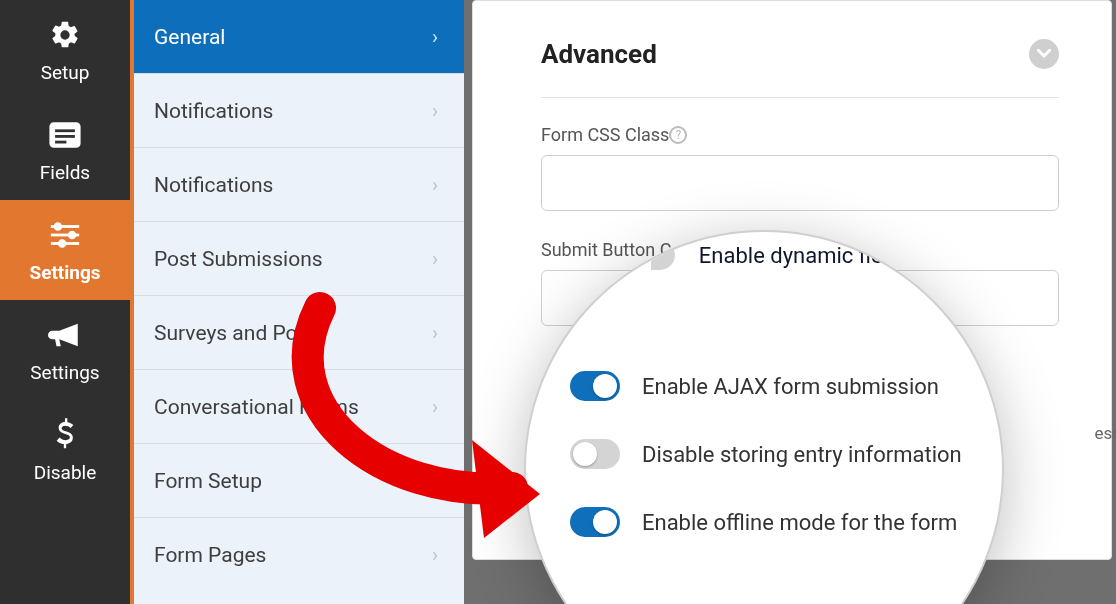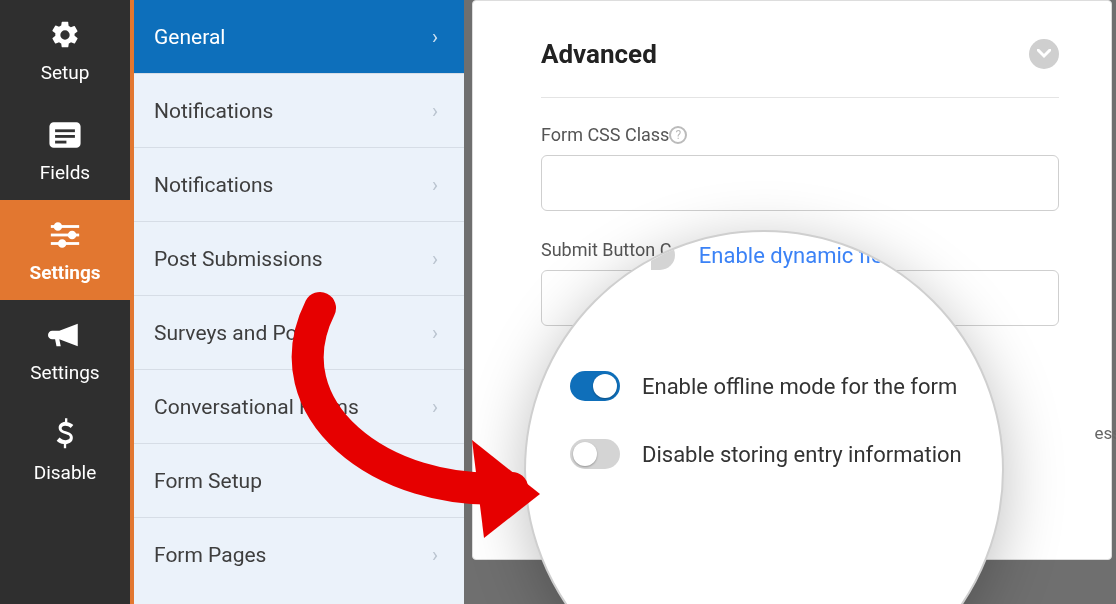"Enable dynamic fields popu" .faint-top { color: #3b82f6 -> #0f172a }
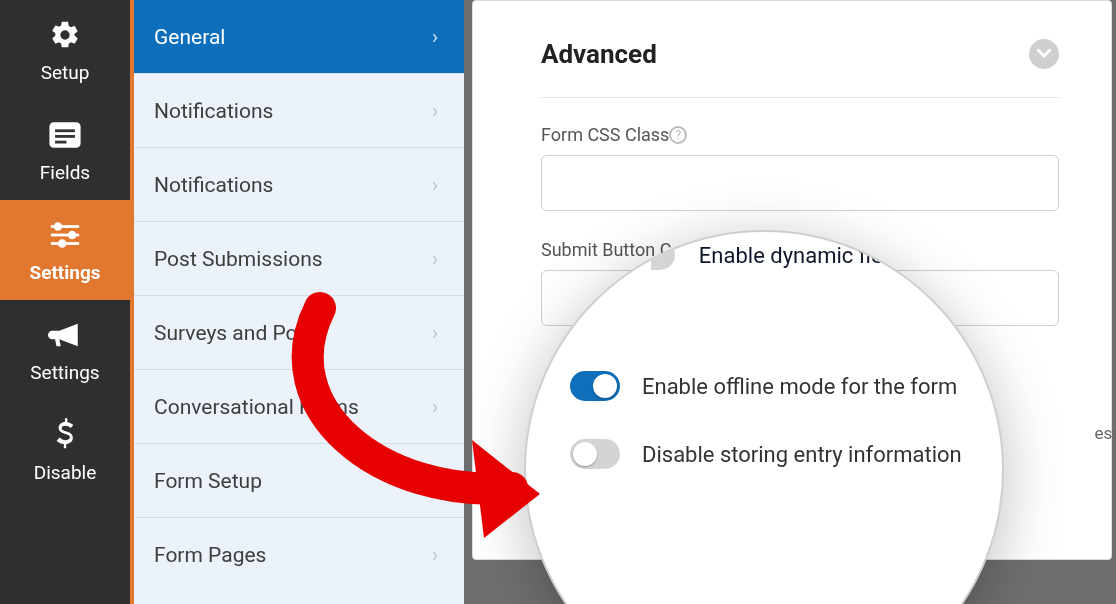"Enable AJAX form submission" div.row { html: none -> <div> <div> <div></div> </div> <div>Enable AJAX form submission</div> </div> }
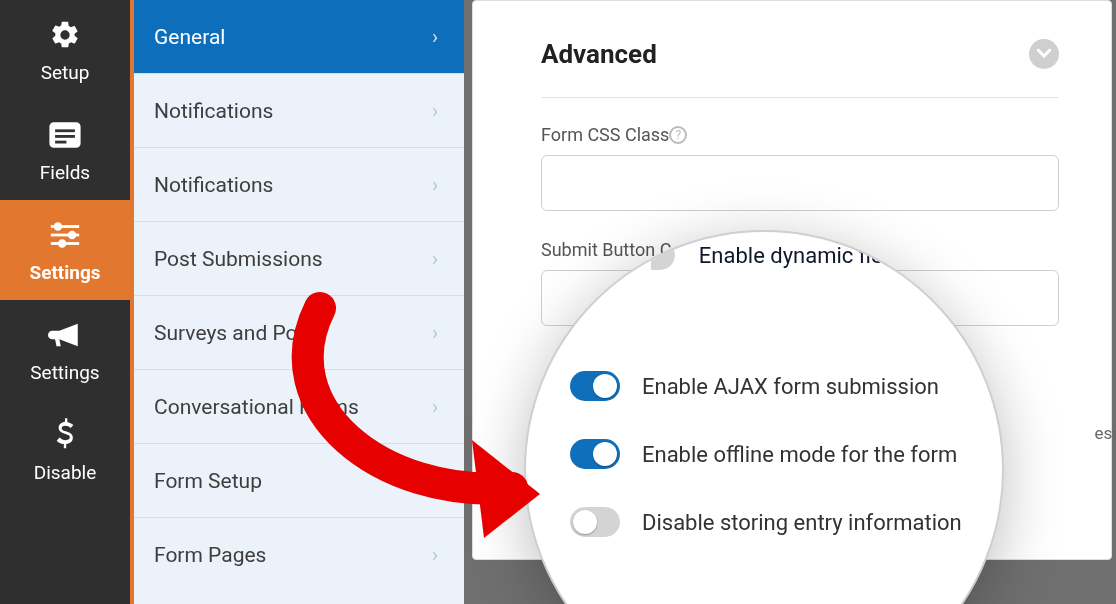"Enable offline mode for the" div.row { order: before "Disable storing entry information" -> after "Disable storing entry information" }
